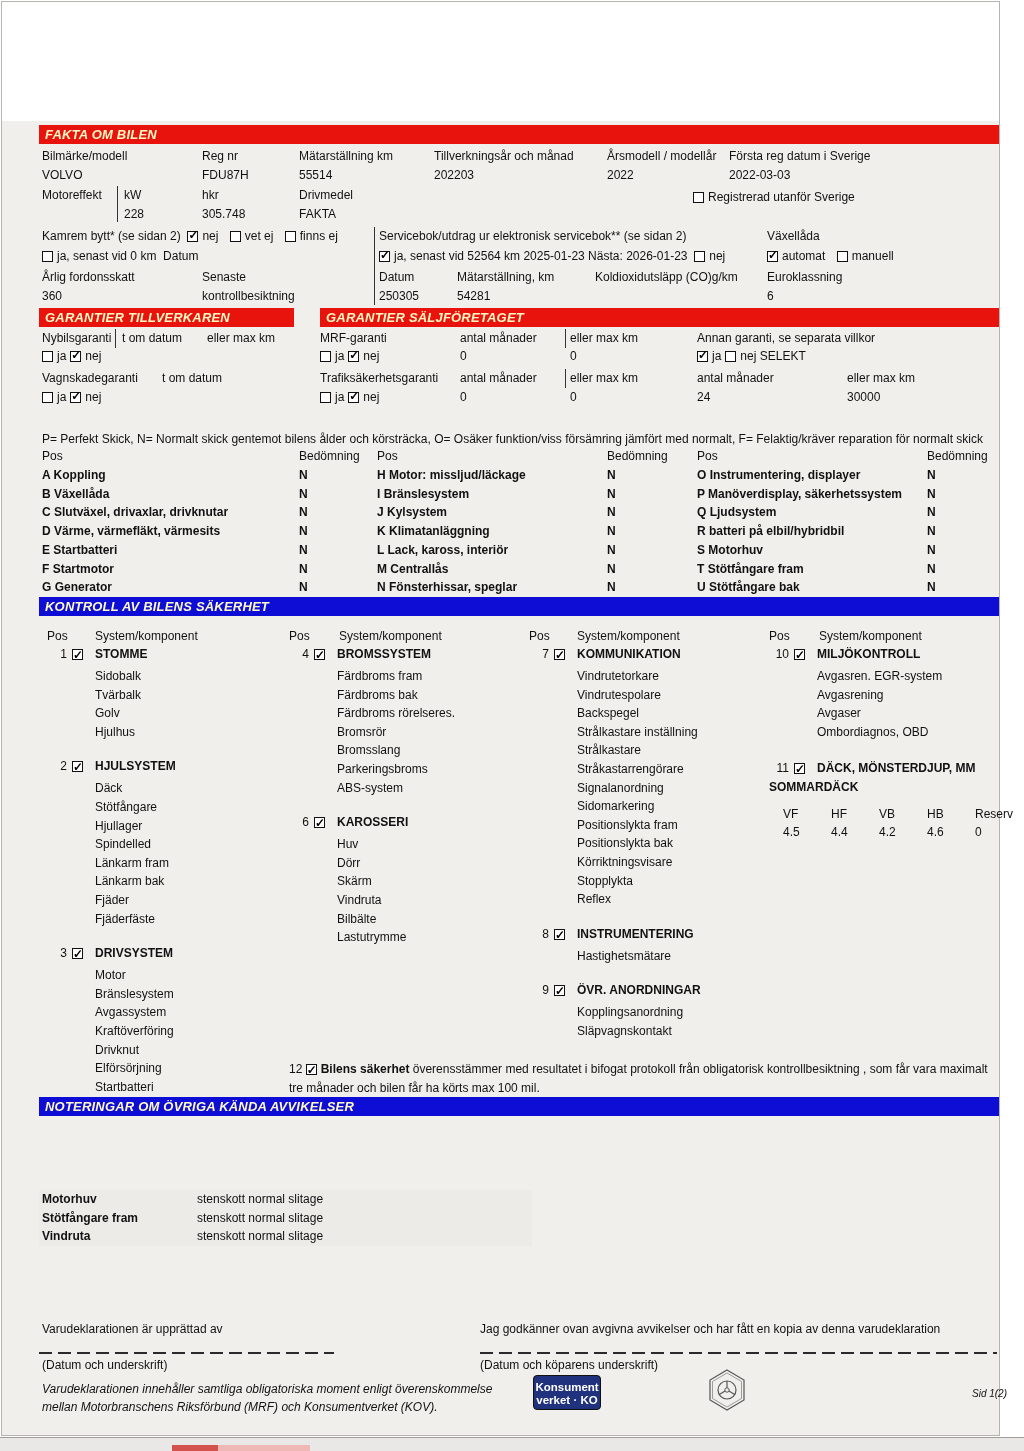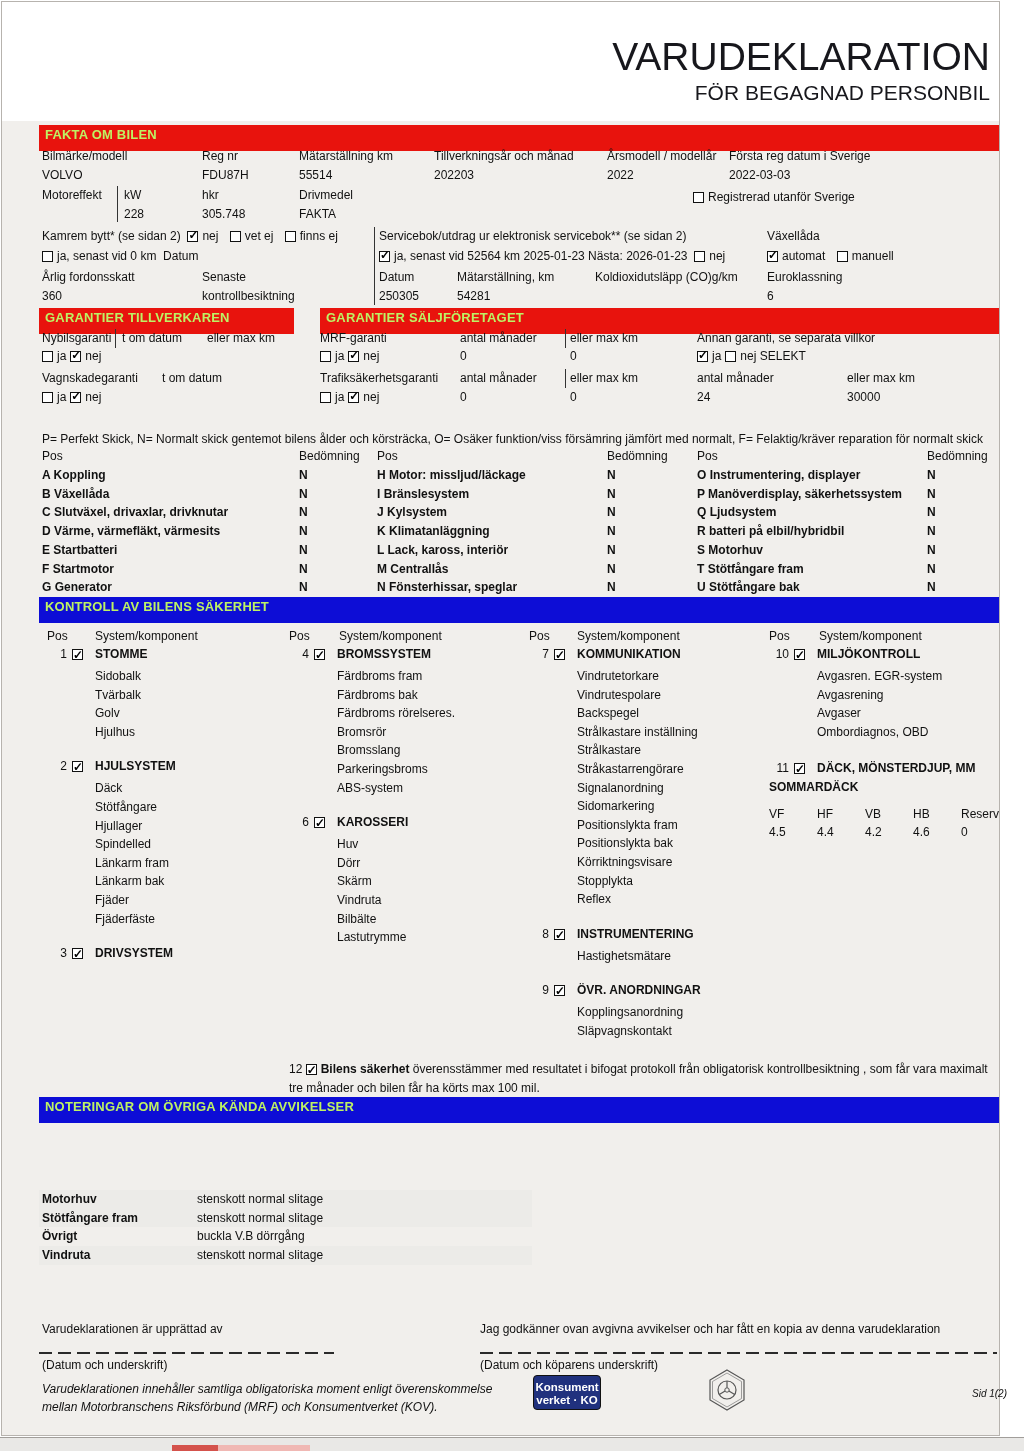"VARUDEKLARATION" div.title-wrap { html: <div> <div>VARUDEKLARATION</div> <div>FÖR BEGAGNAD PERSONBIL</div> </div> -> none }
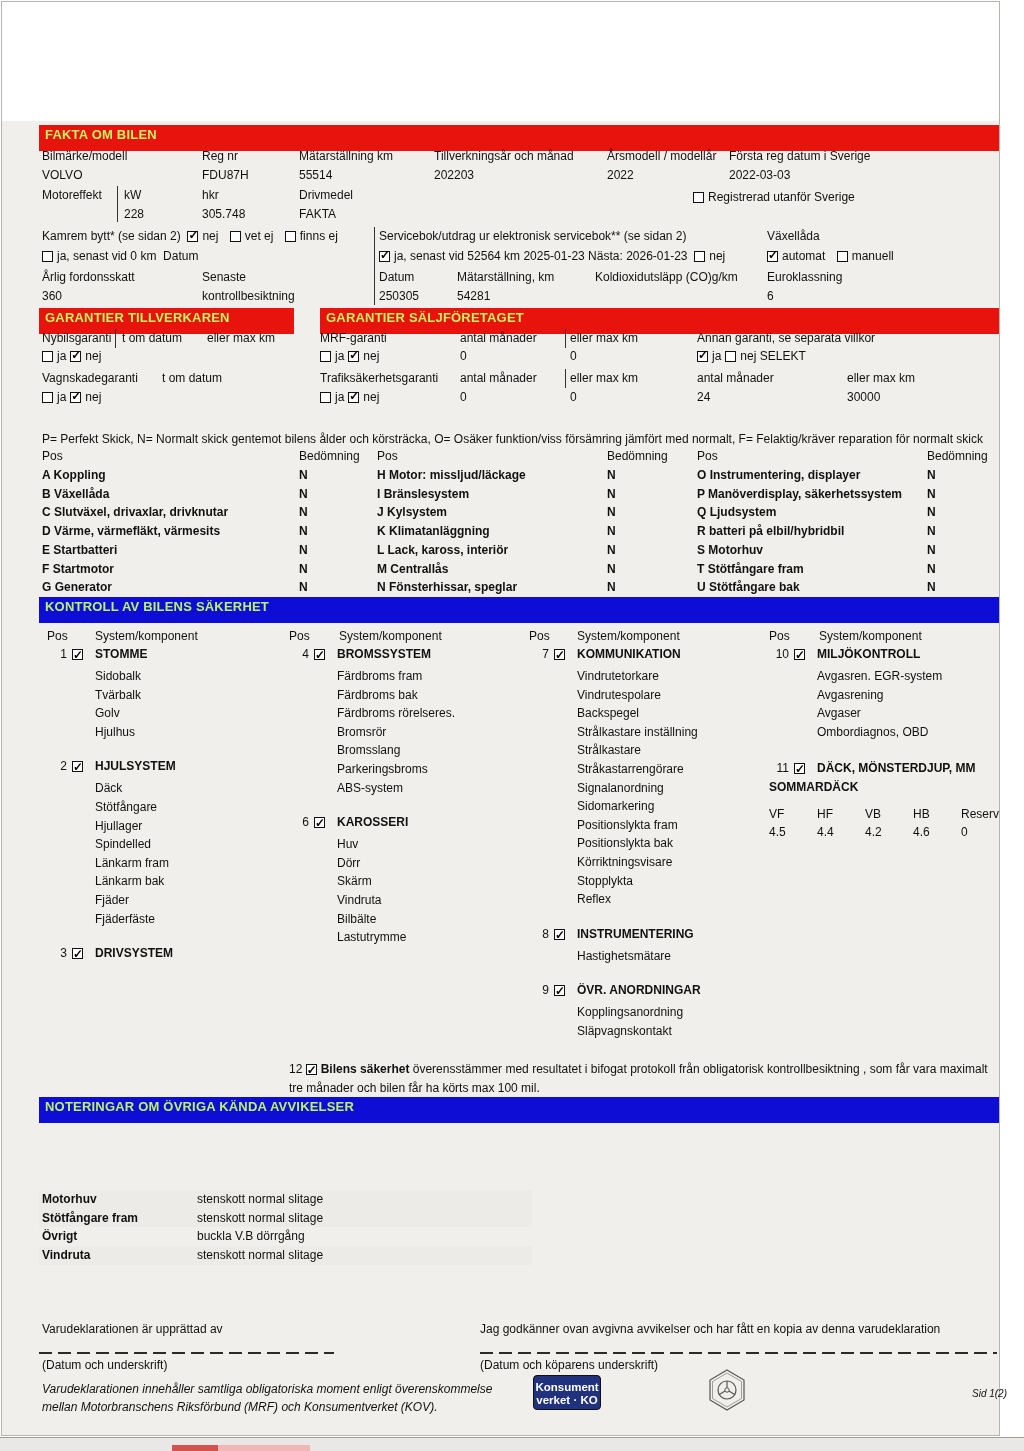"FAKTA OM BILEN" .bar { color: #bef264 -> #fef9c3; font-style: none -> italic; height: 26px -> 19px }
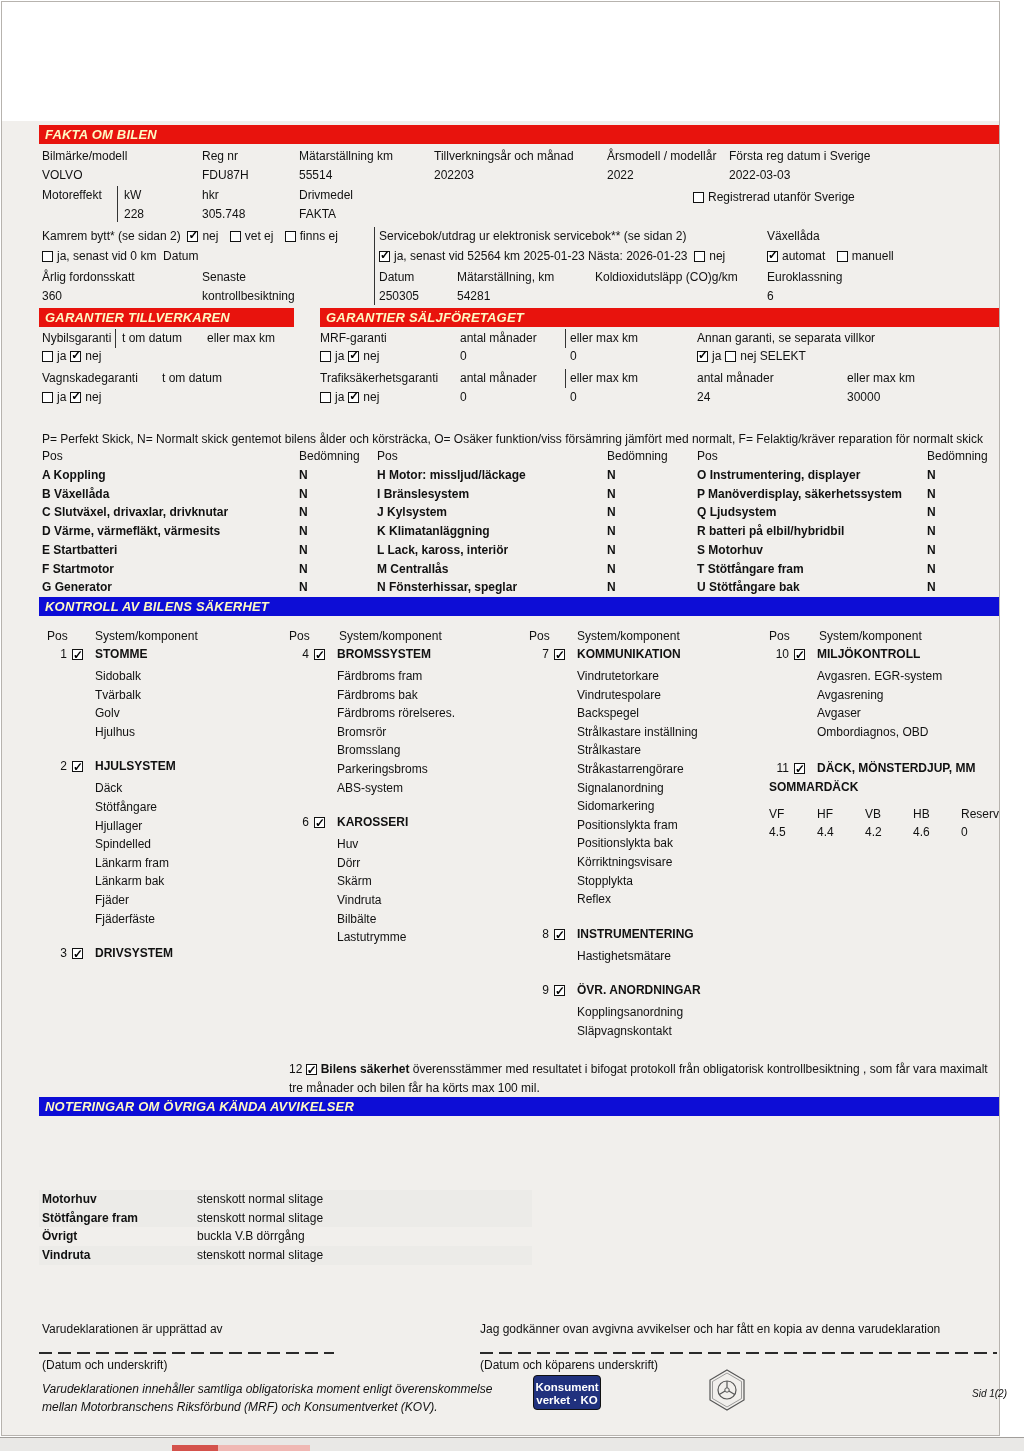"VF" .tyre-table { margin-left: none -> 14px }
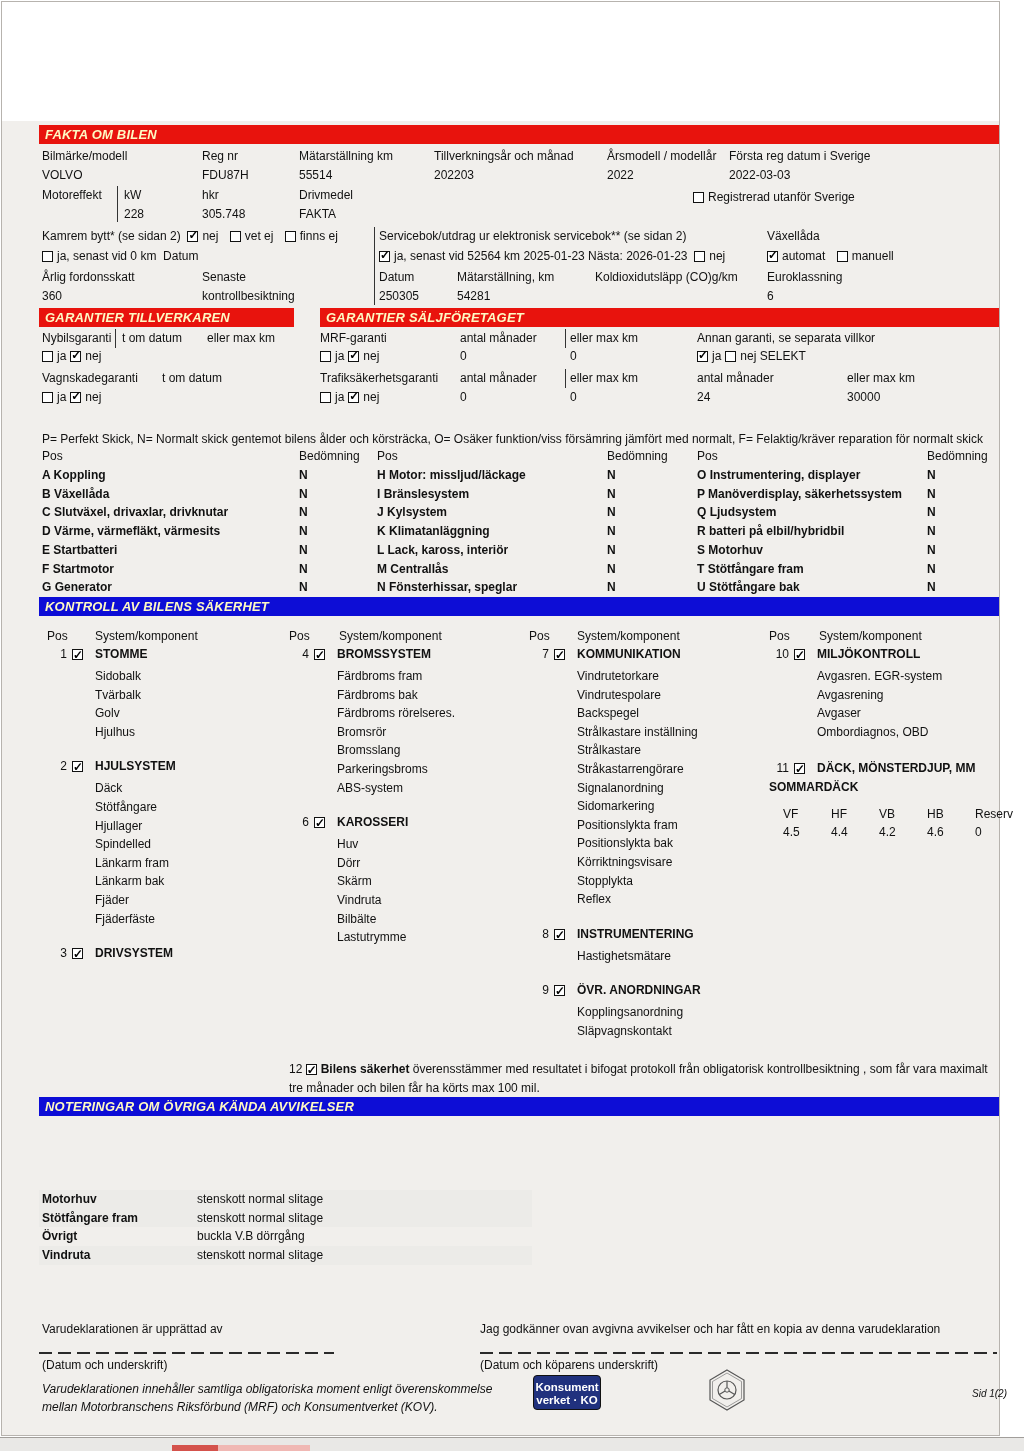"Motor" div.kitems { html: none -> <div> <div>Motor</div> <div>Bränslesystem</div> <div>Avgassystem</div> <div>Kraftöverföring</div> <div>Drivknut</div> <div>Elförsörjning</div> <div>Startbatteri</div> </div> }
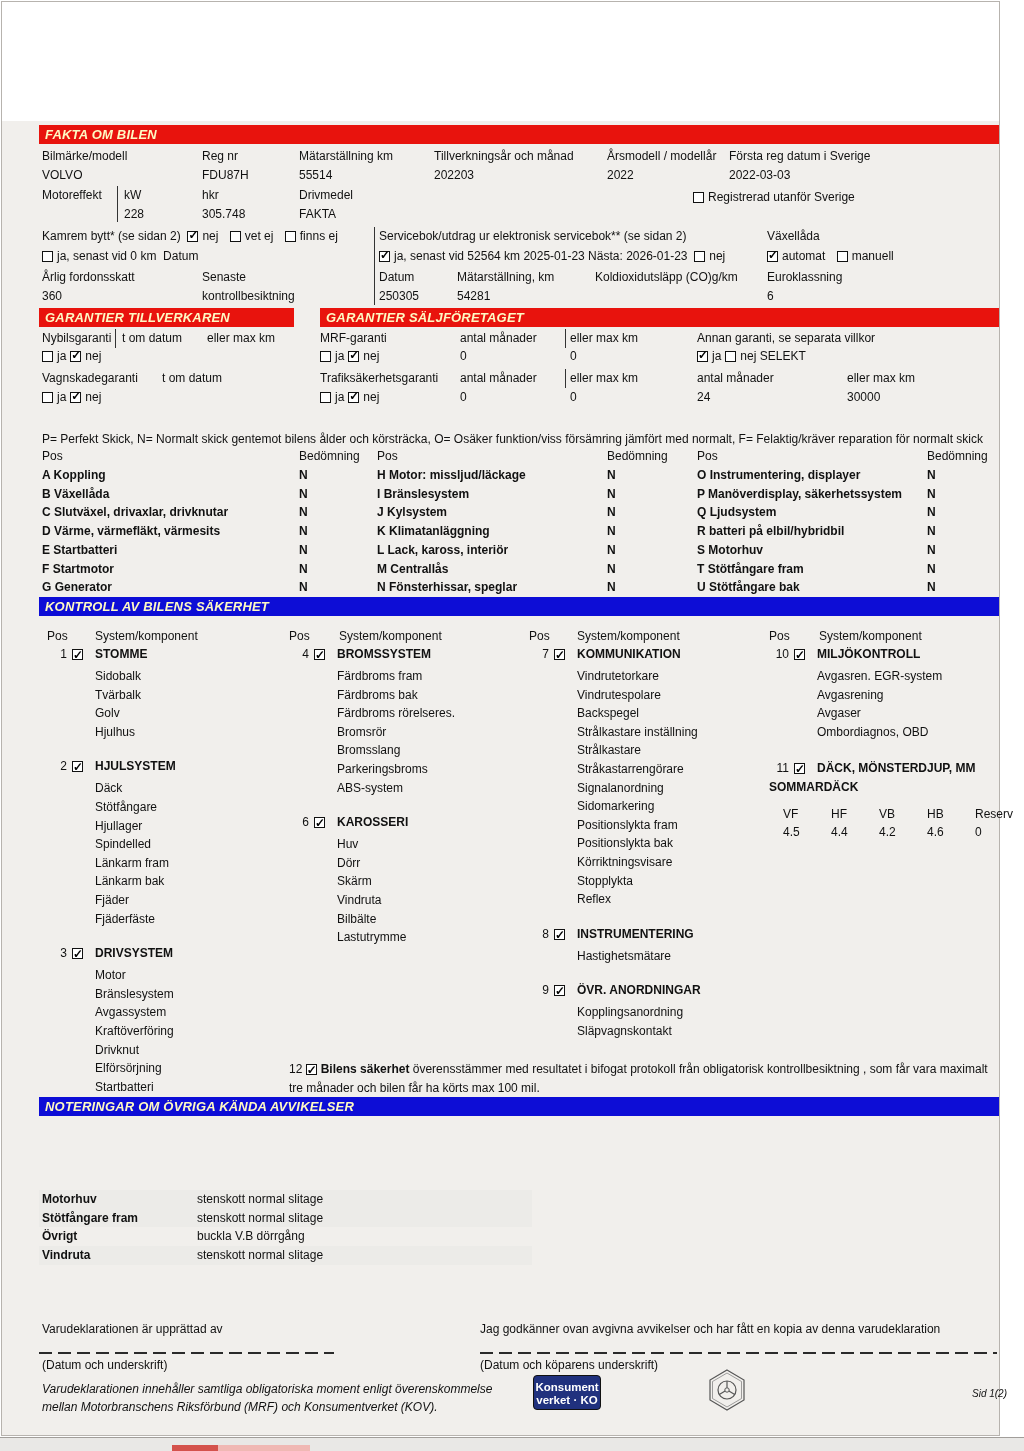"Övrigt" div.note-row { html: <div> <span>Övrigt</span> <span>buckla V.B dörrgång</span> </div> -> none }
